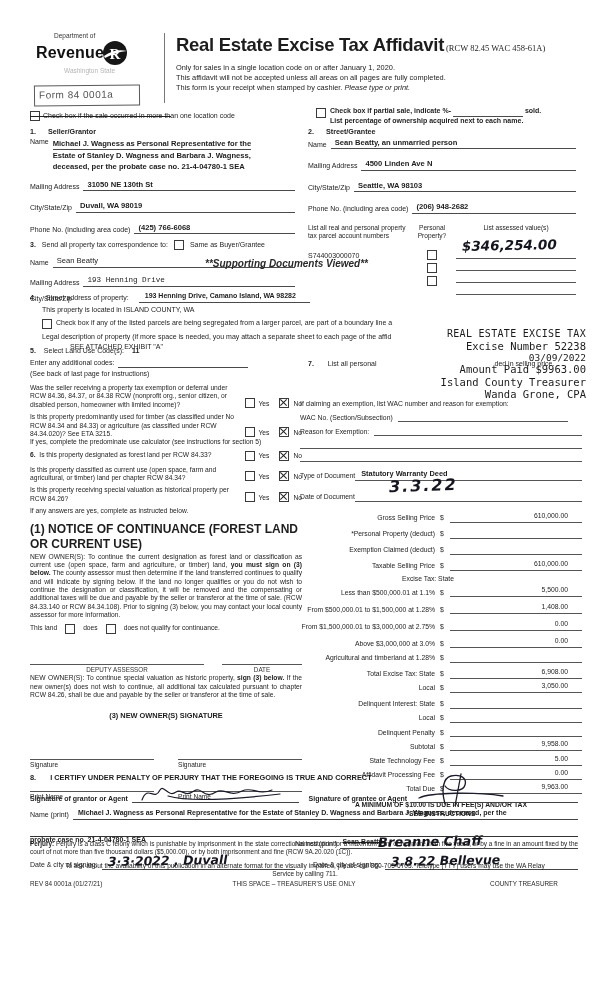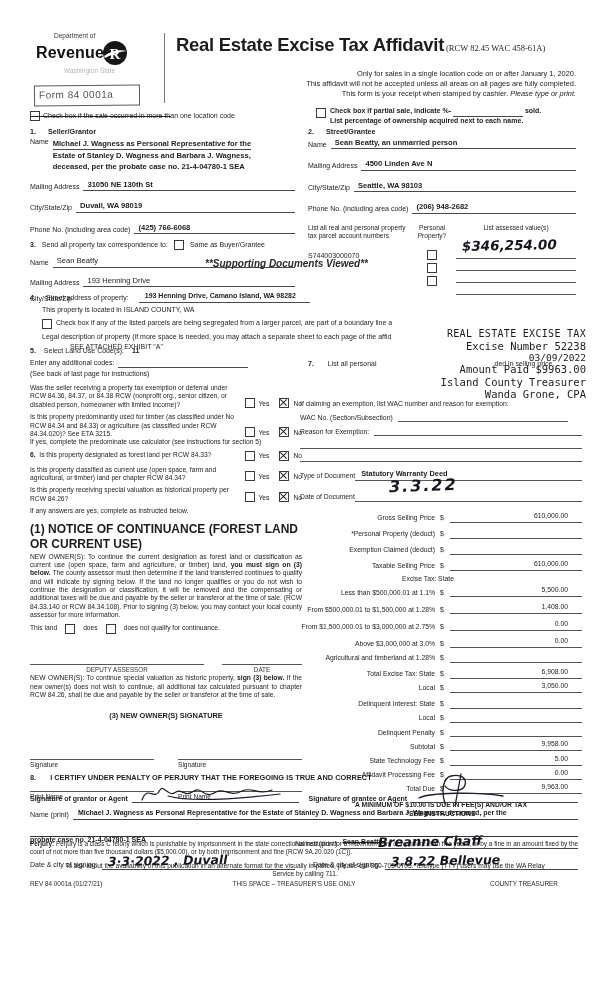"Only for sales in a" .subs { margin-top: 13px -> 7px; text-align: right -> none }
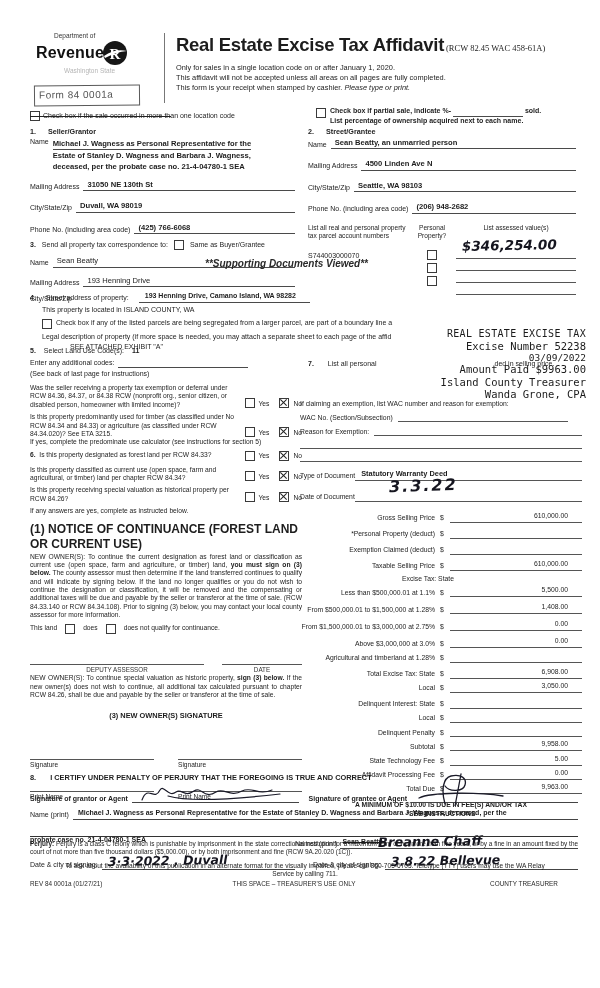"193 Henning Drive" span.fval { font-family: none -> Liberation Mono, monospace }
